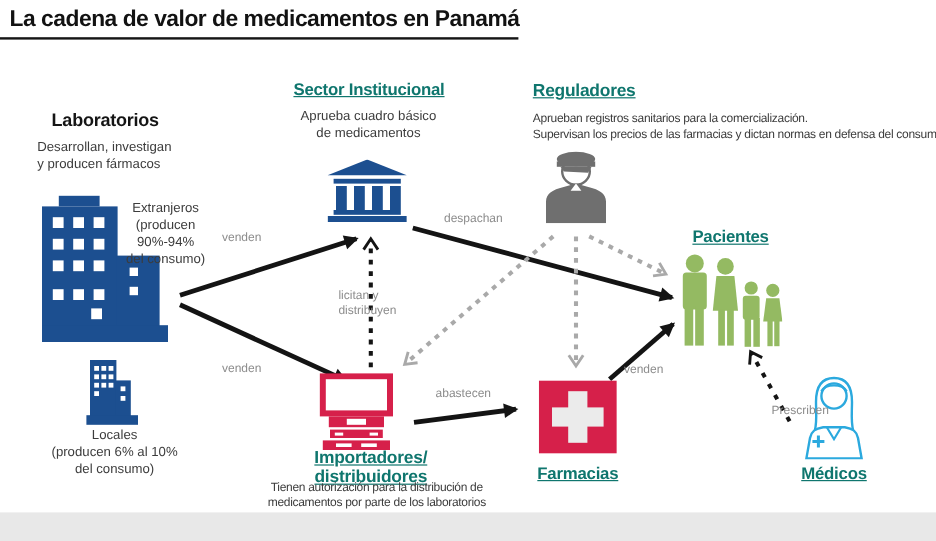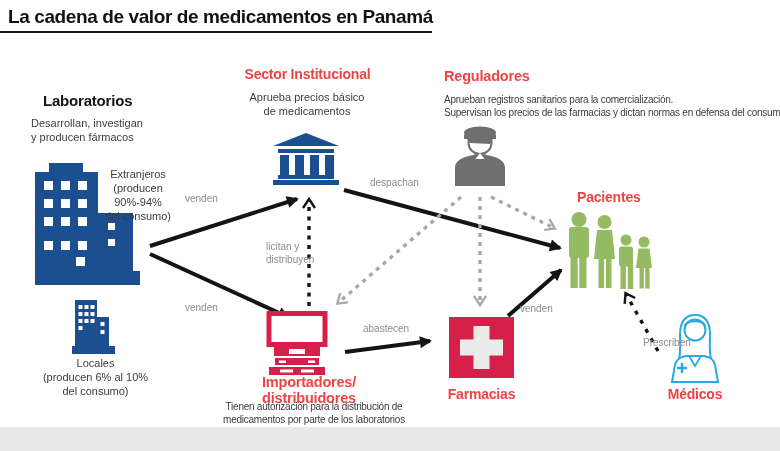"Sector Institucional" .node-title { color: #ef4444 -> #0f766e; text-decoration: none -> underline }
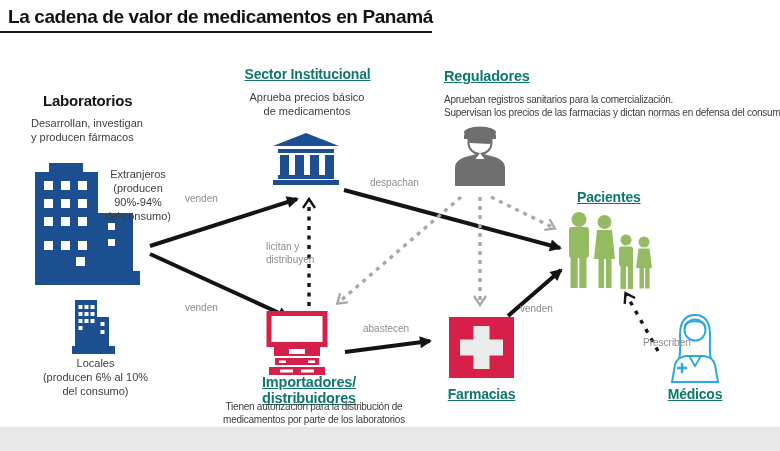"Aprueba precios básico" div.abs { text: precios -> cuadro }
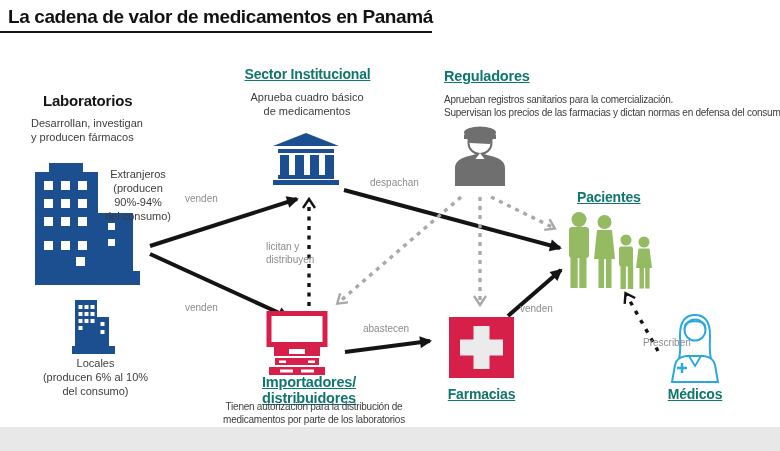"licitan y" div.abs { left: 266px -> 282px }
